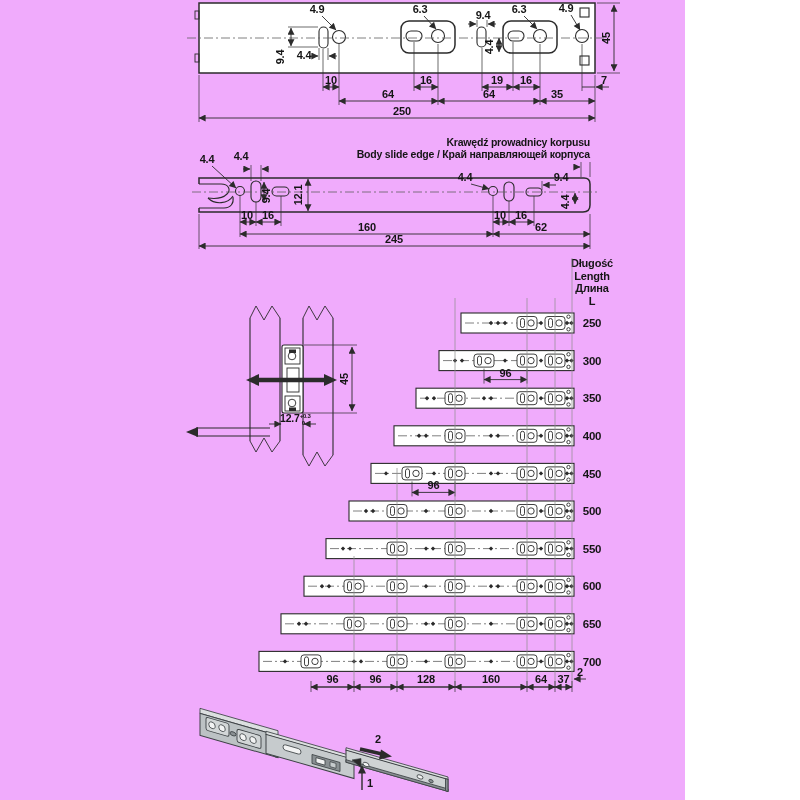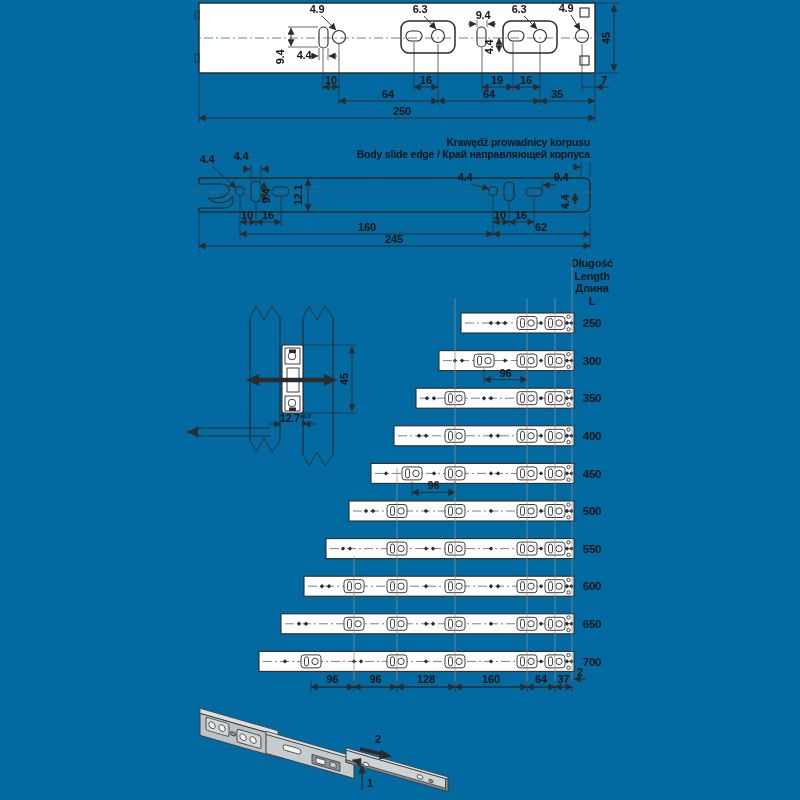"4.9" #canvas { background: #0369a1 -> #f0abfc; width: 800px -> 685px }
